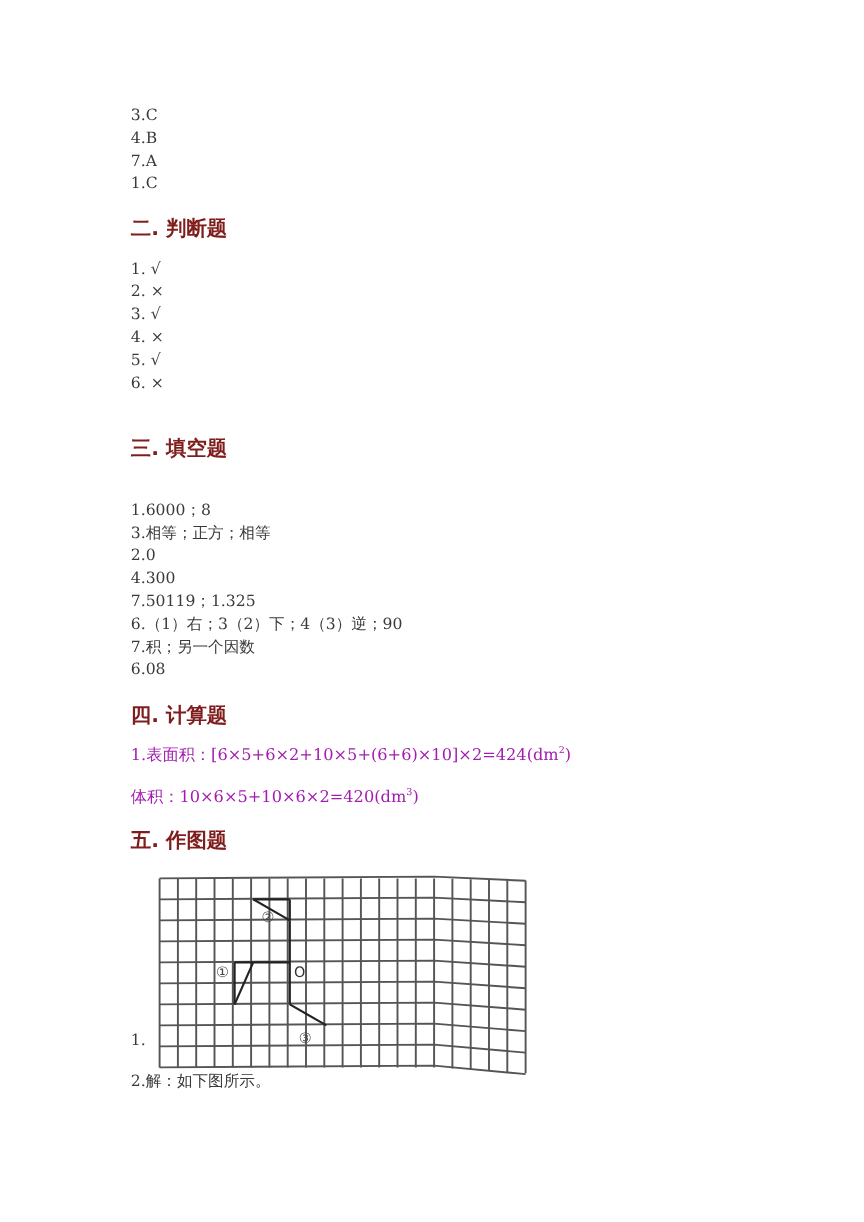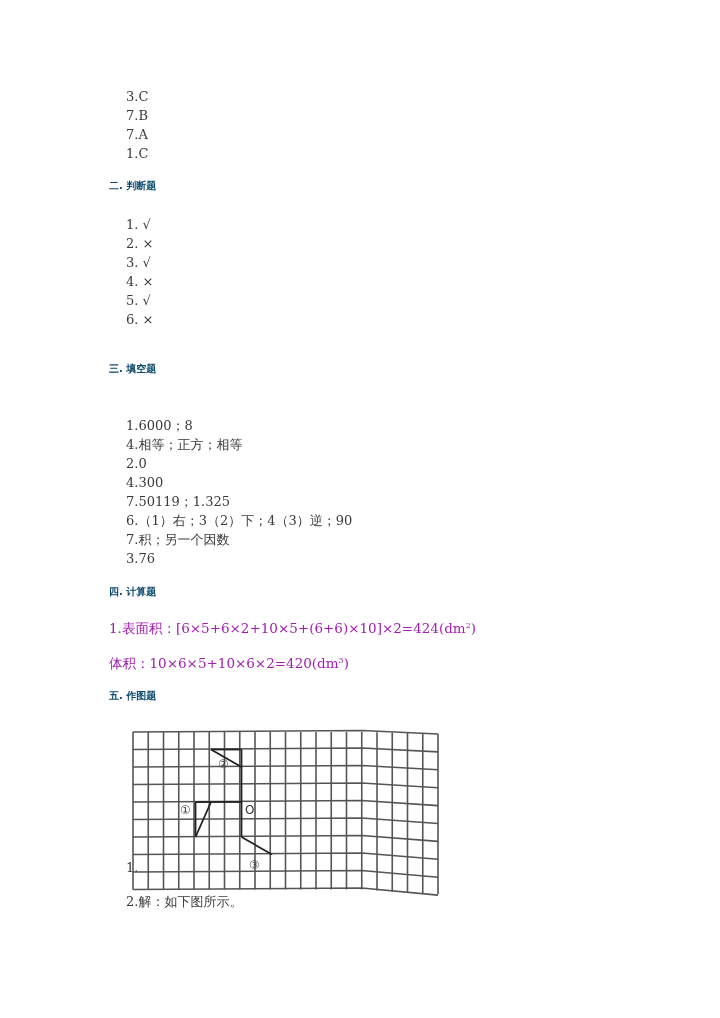"3.C" .line { left: 126px -> 109px }
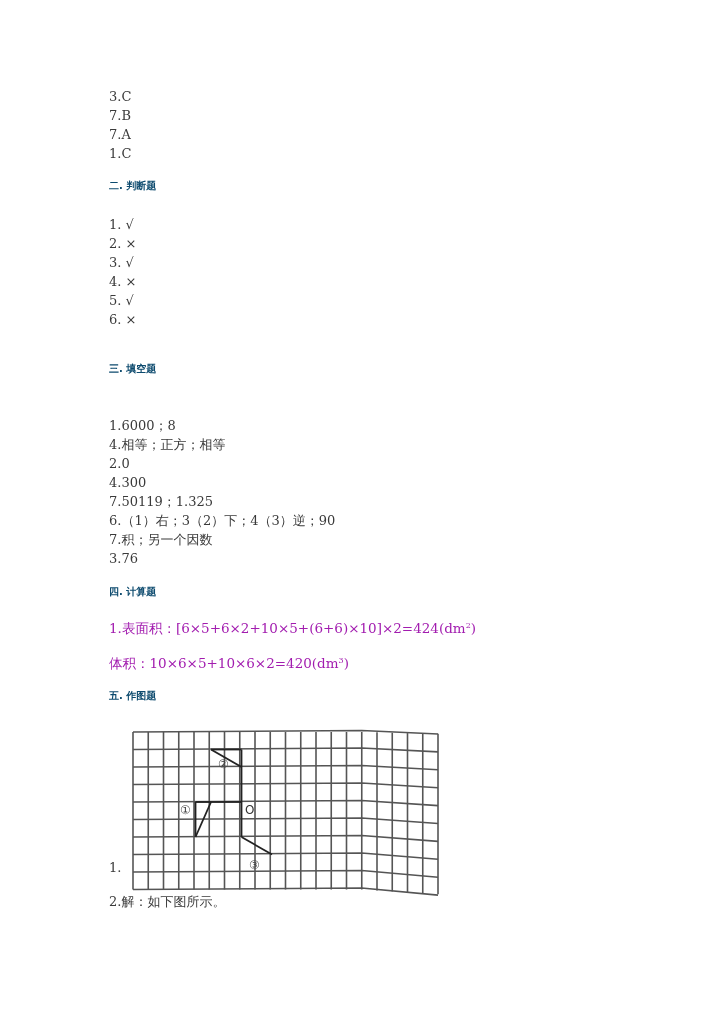"7.B" div.line { text: 7.B -> 4.B }
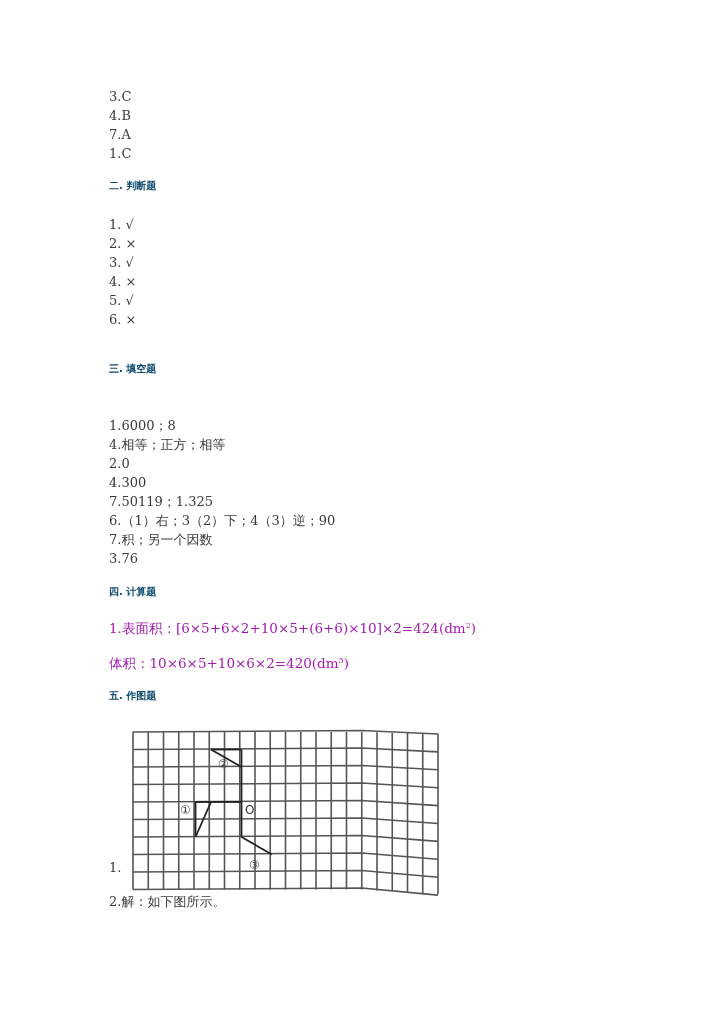"二. 判断题" .heading { color: #0c4a6e -> #7f1d1d; font-size: 10px -> 17px }
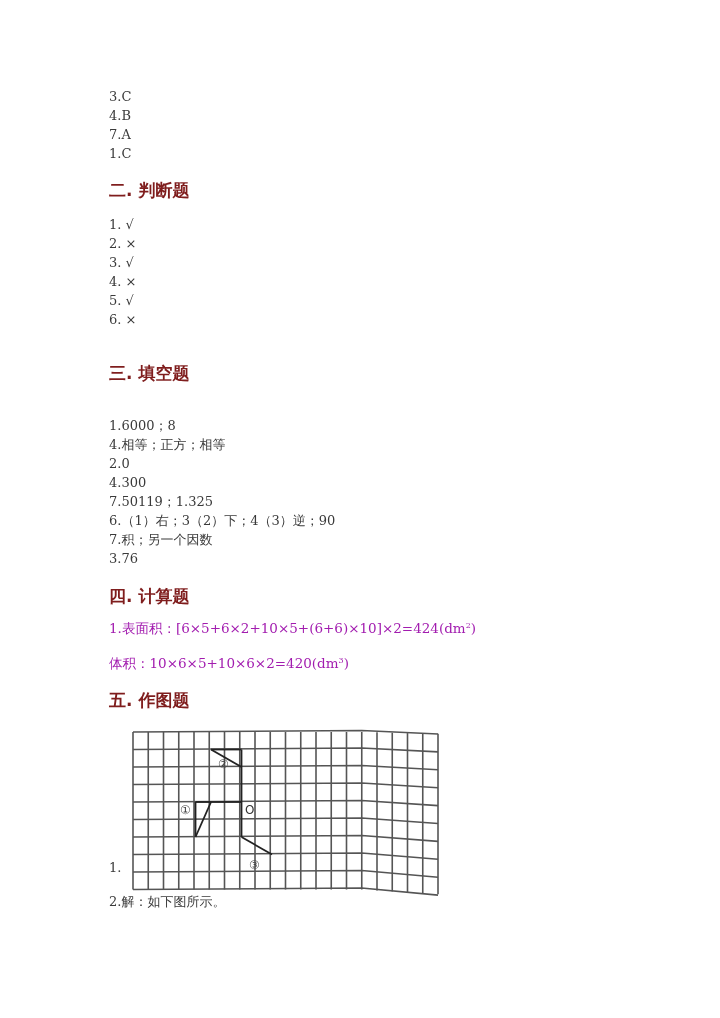"4.相等；正方；相等" div.line { text: 4 -> 3 }
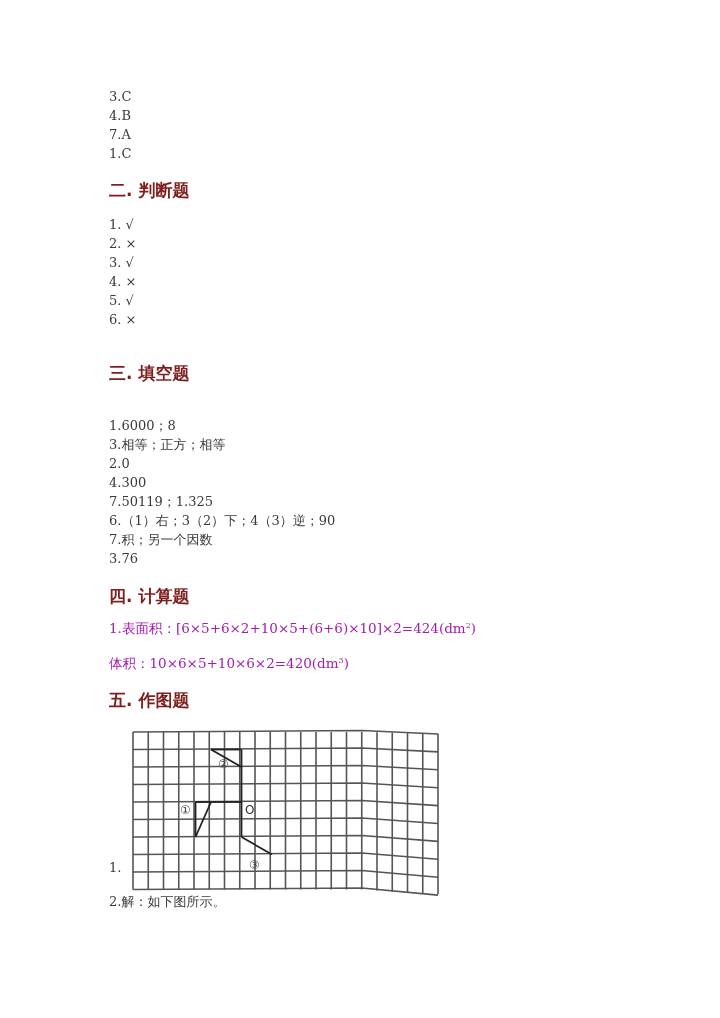"3.76" div.line { text: 3.76 -> 6.08 }
